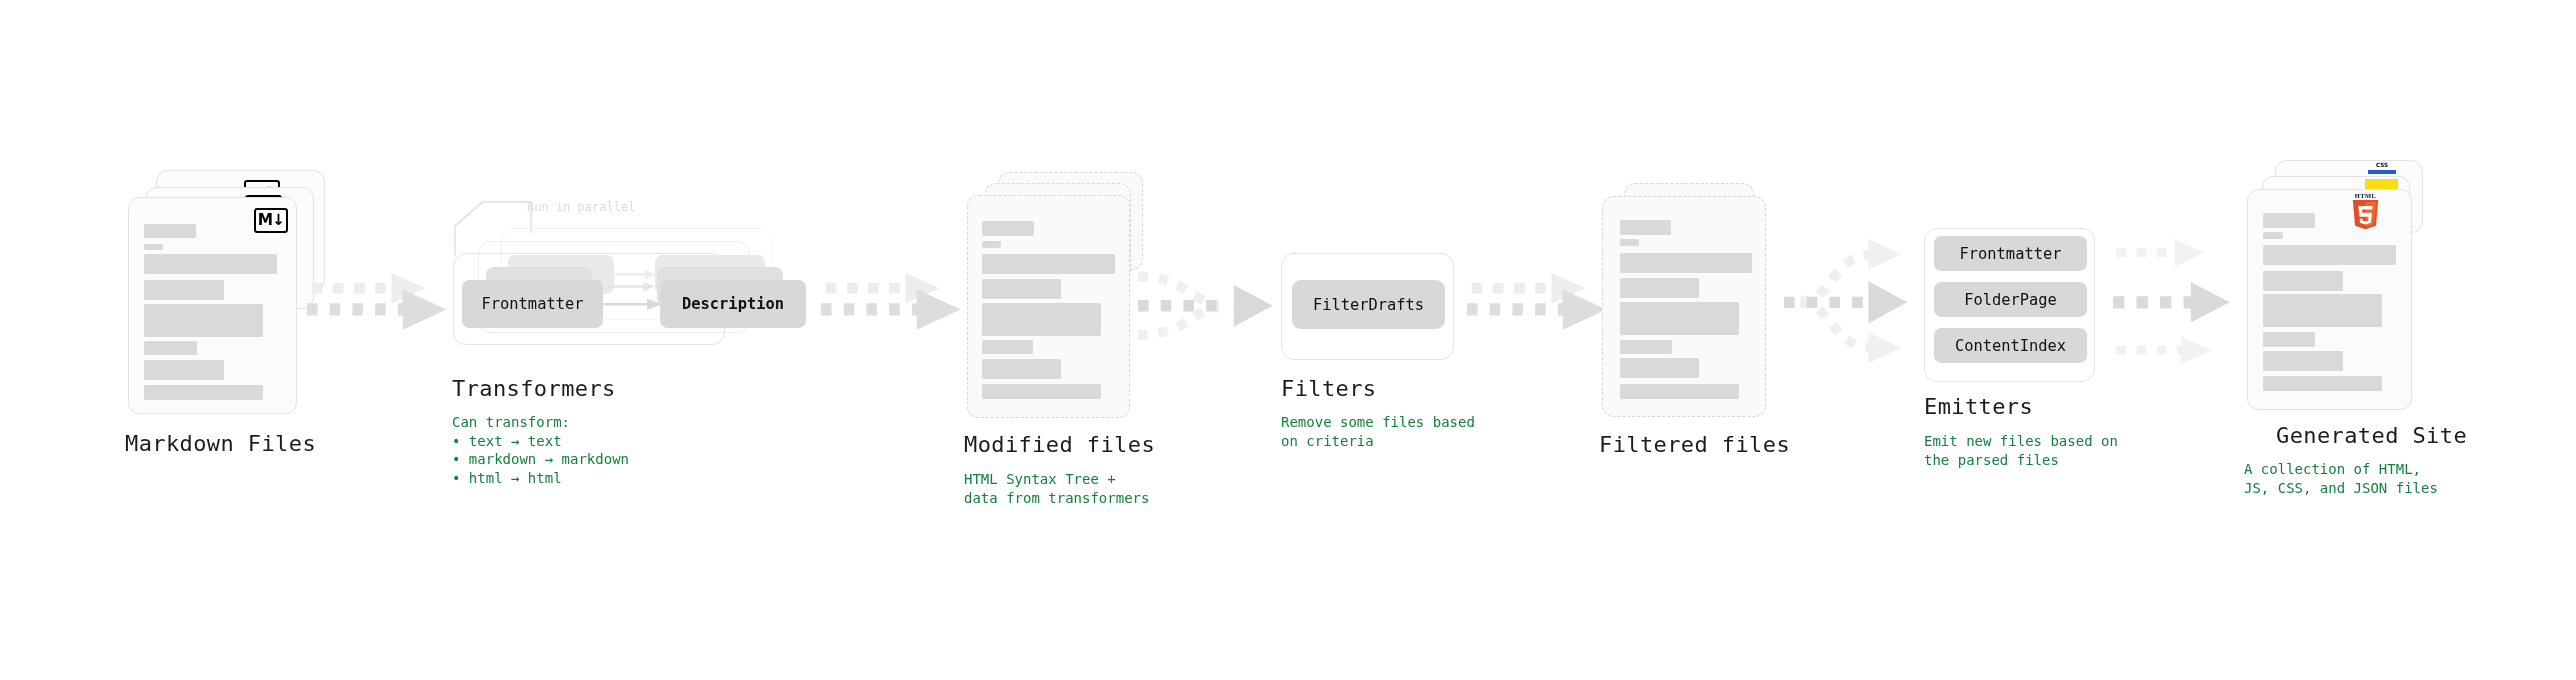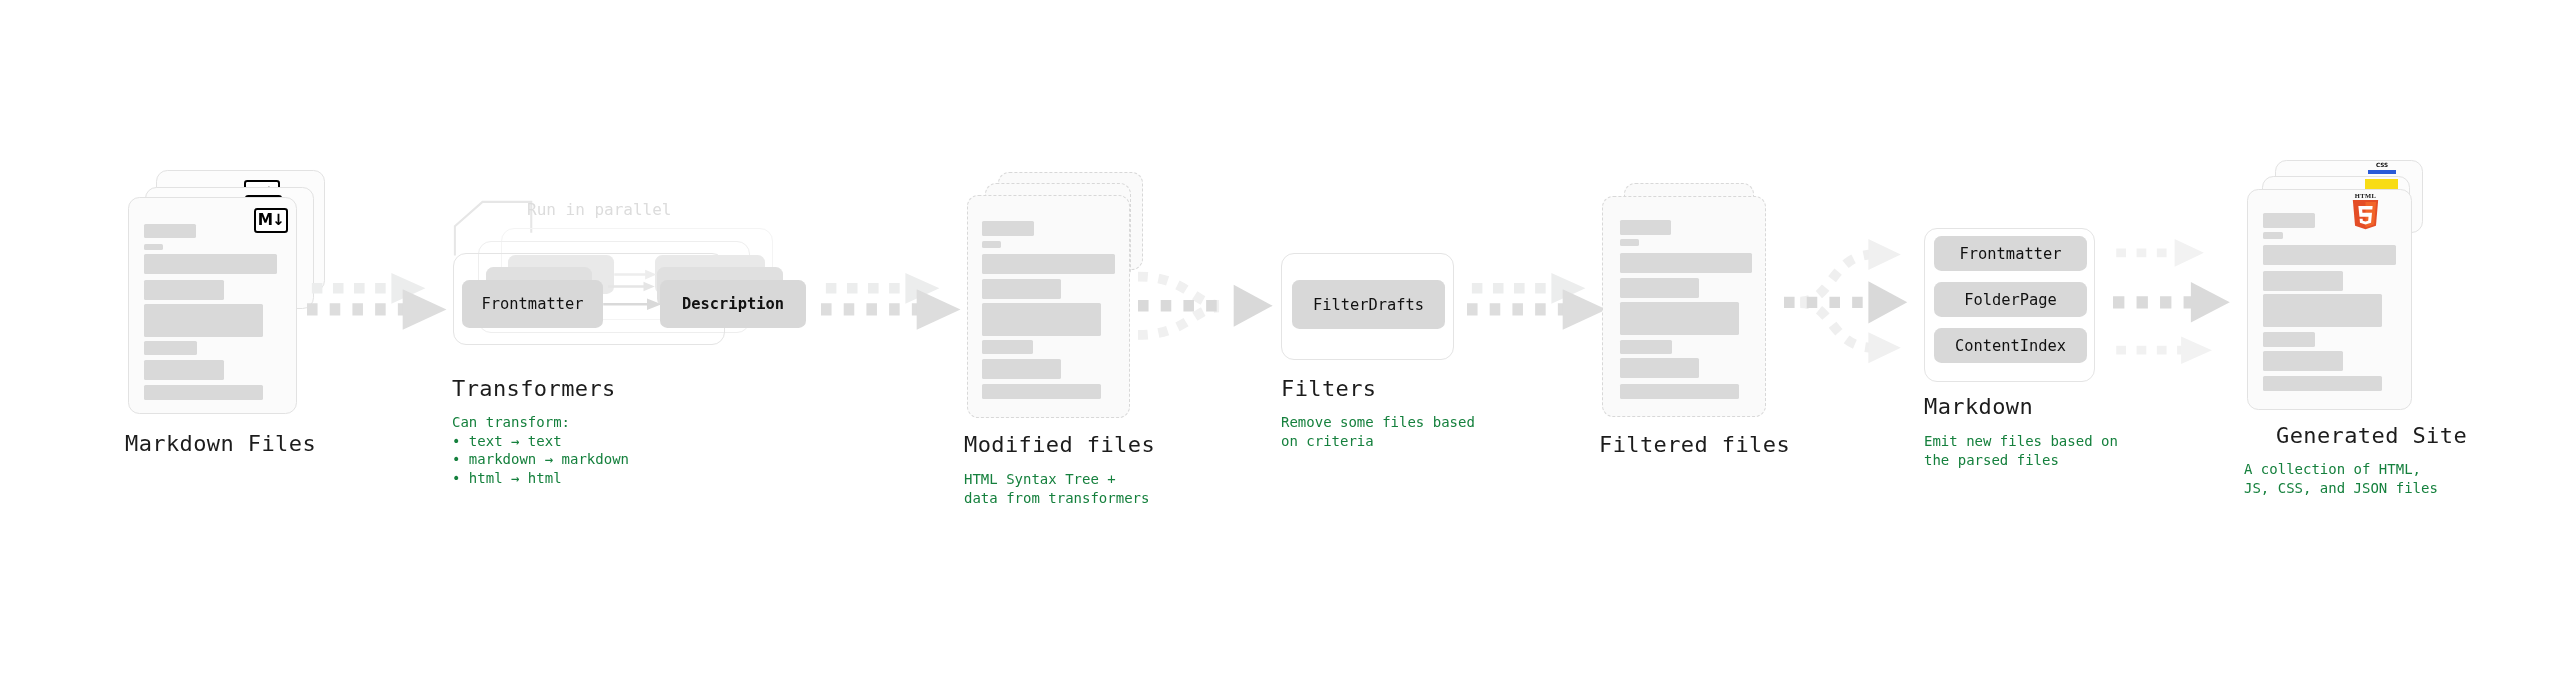"Run in parallel" .run-parallel { font-size: 16px -> 12px }
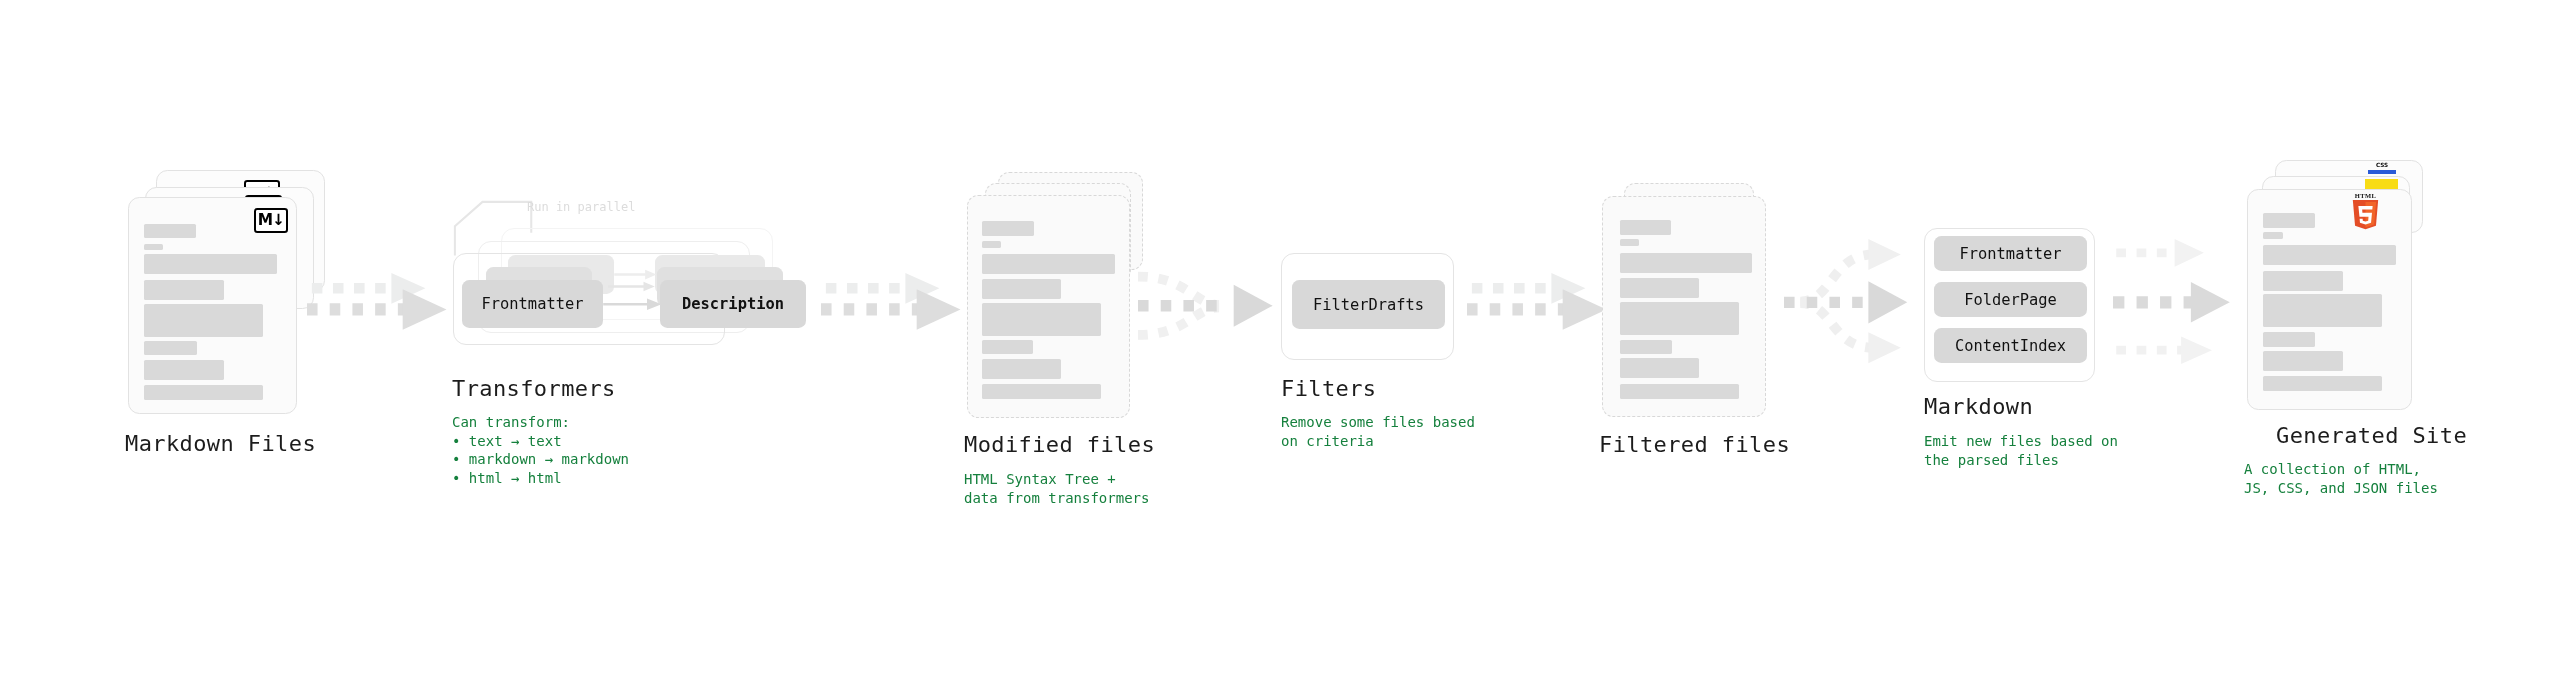"FilterDrafts" div.chip { border-radius: none -> 9px }
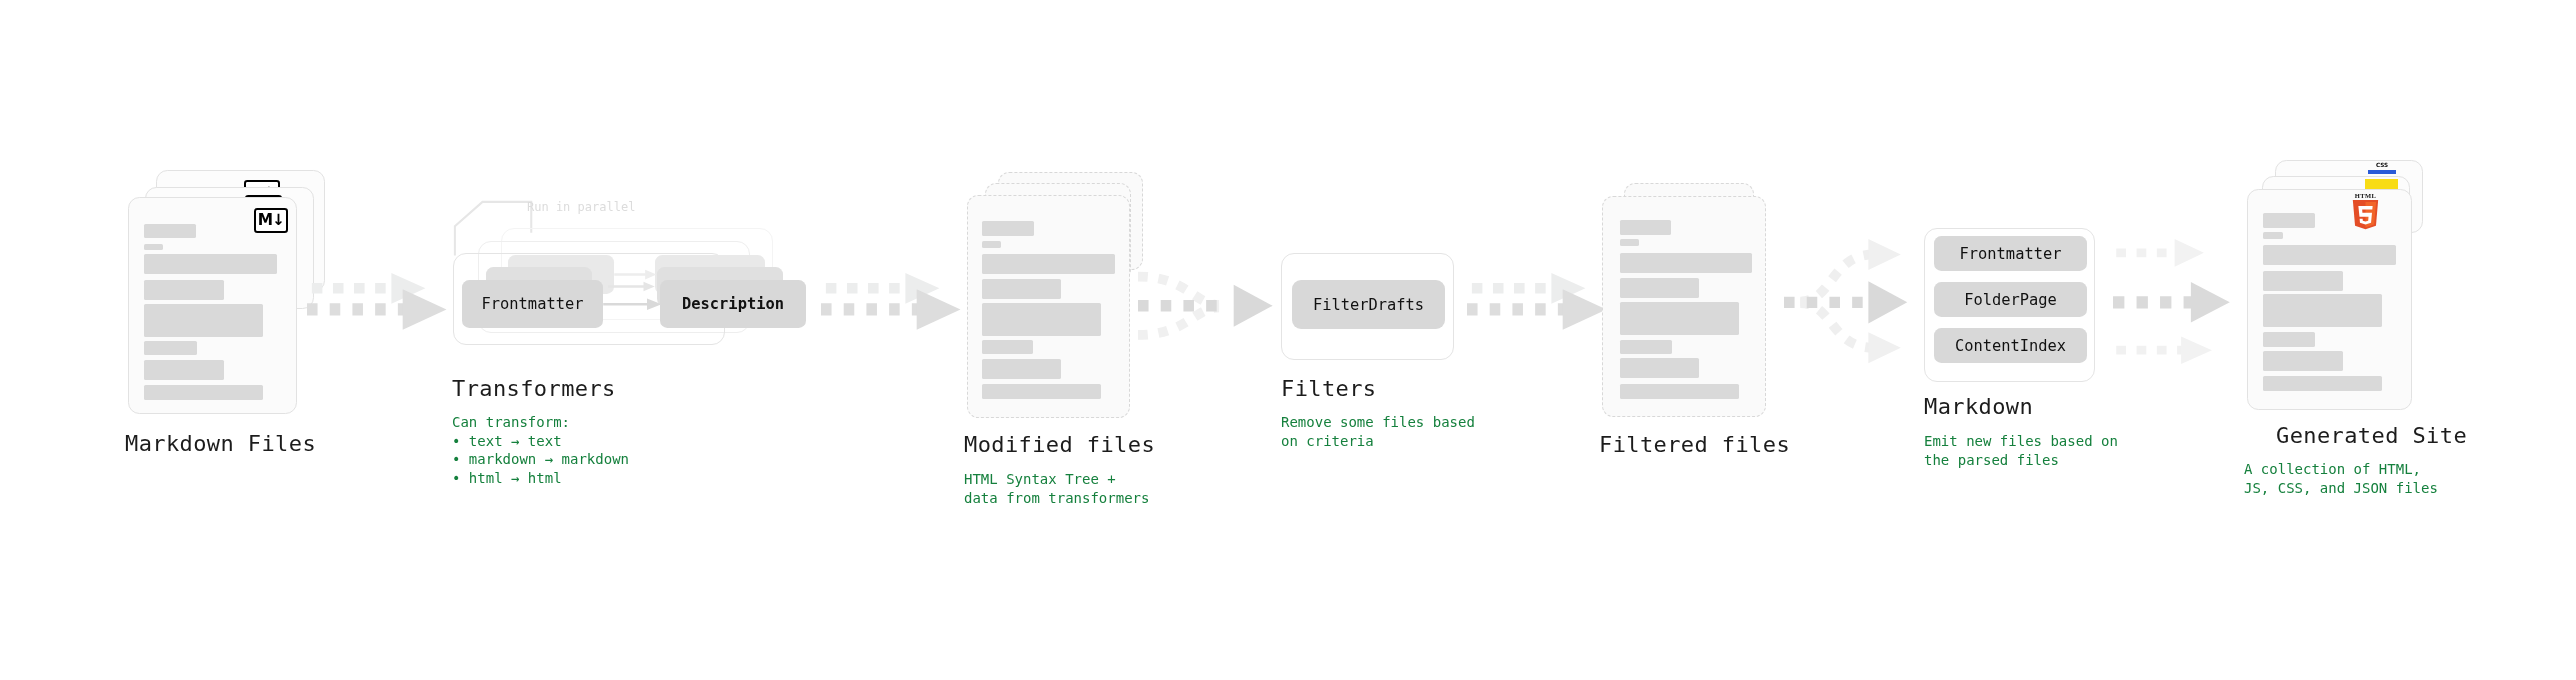"Markdown" div.stage-title { text: Markdown -> Emitters }
